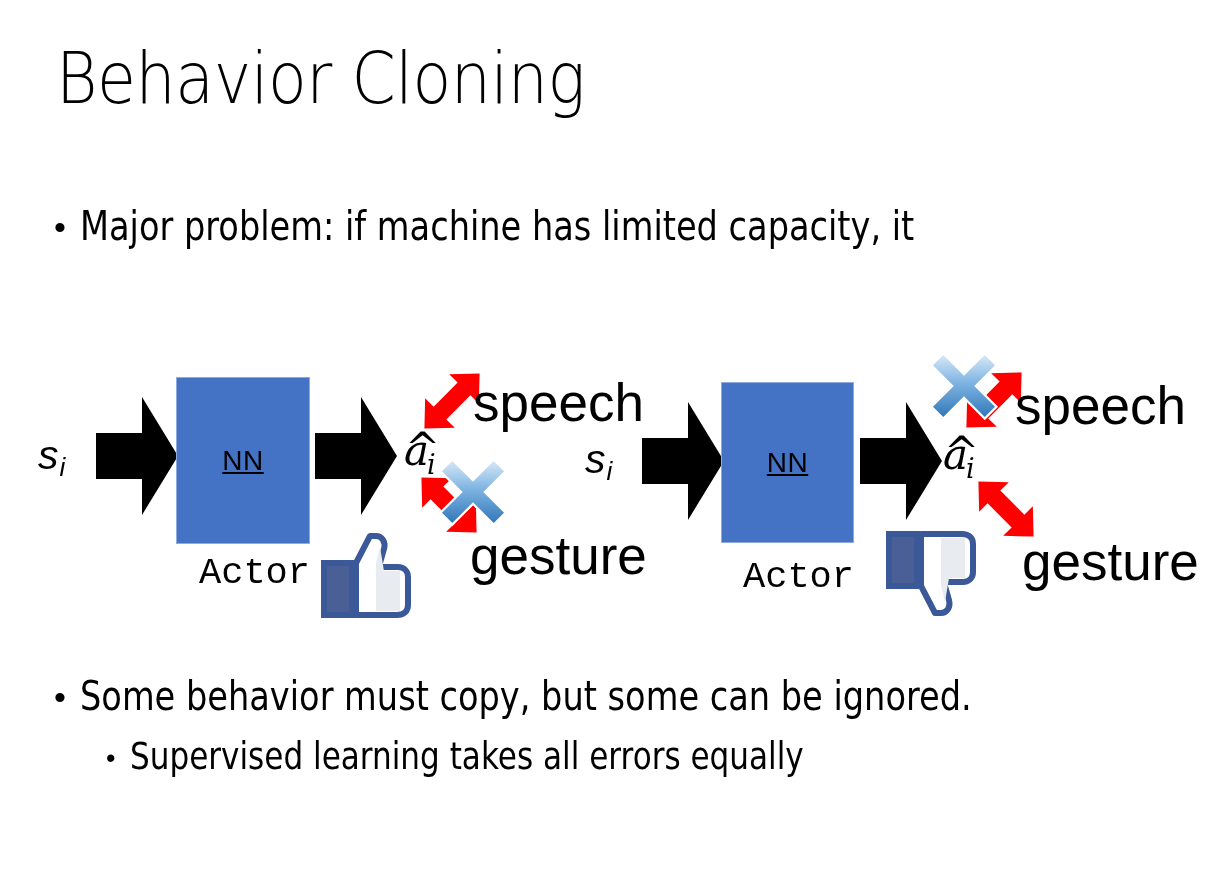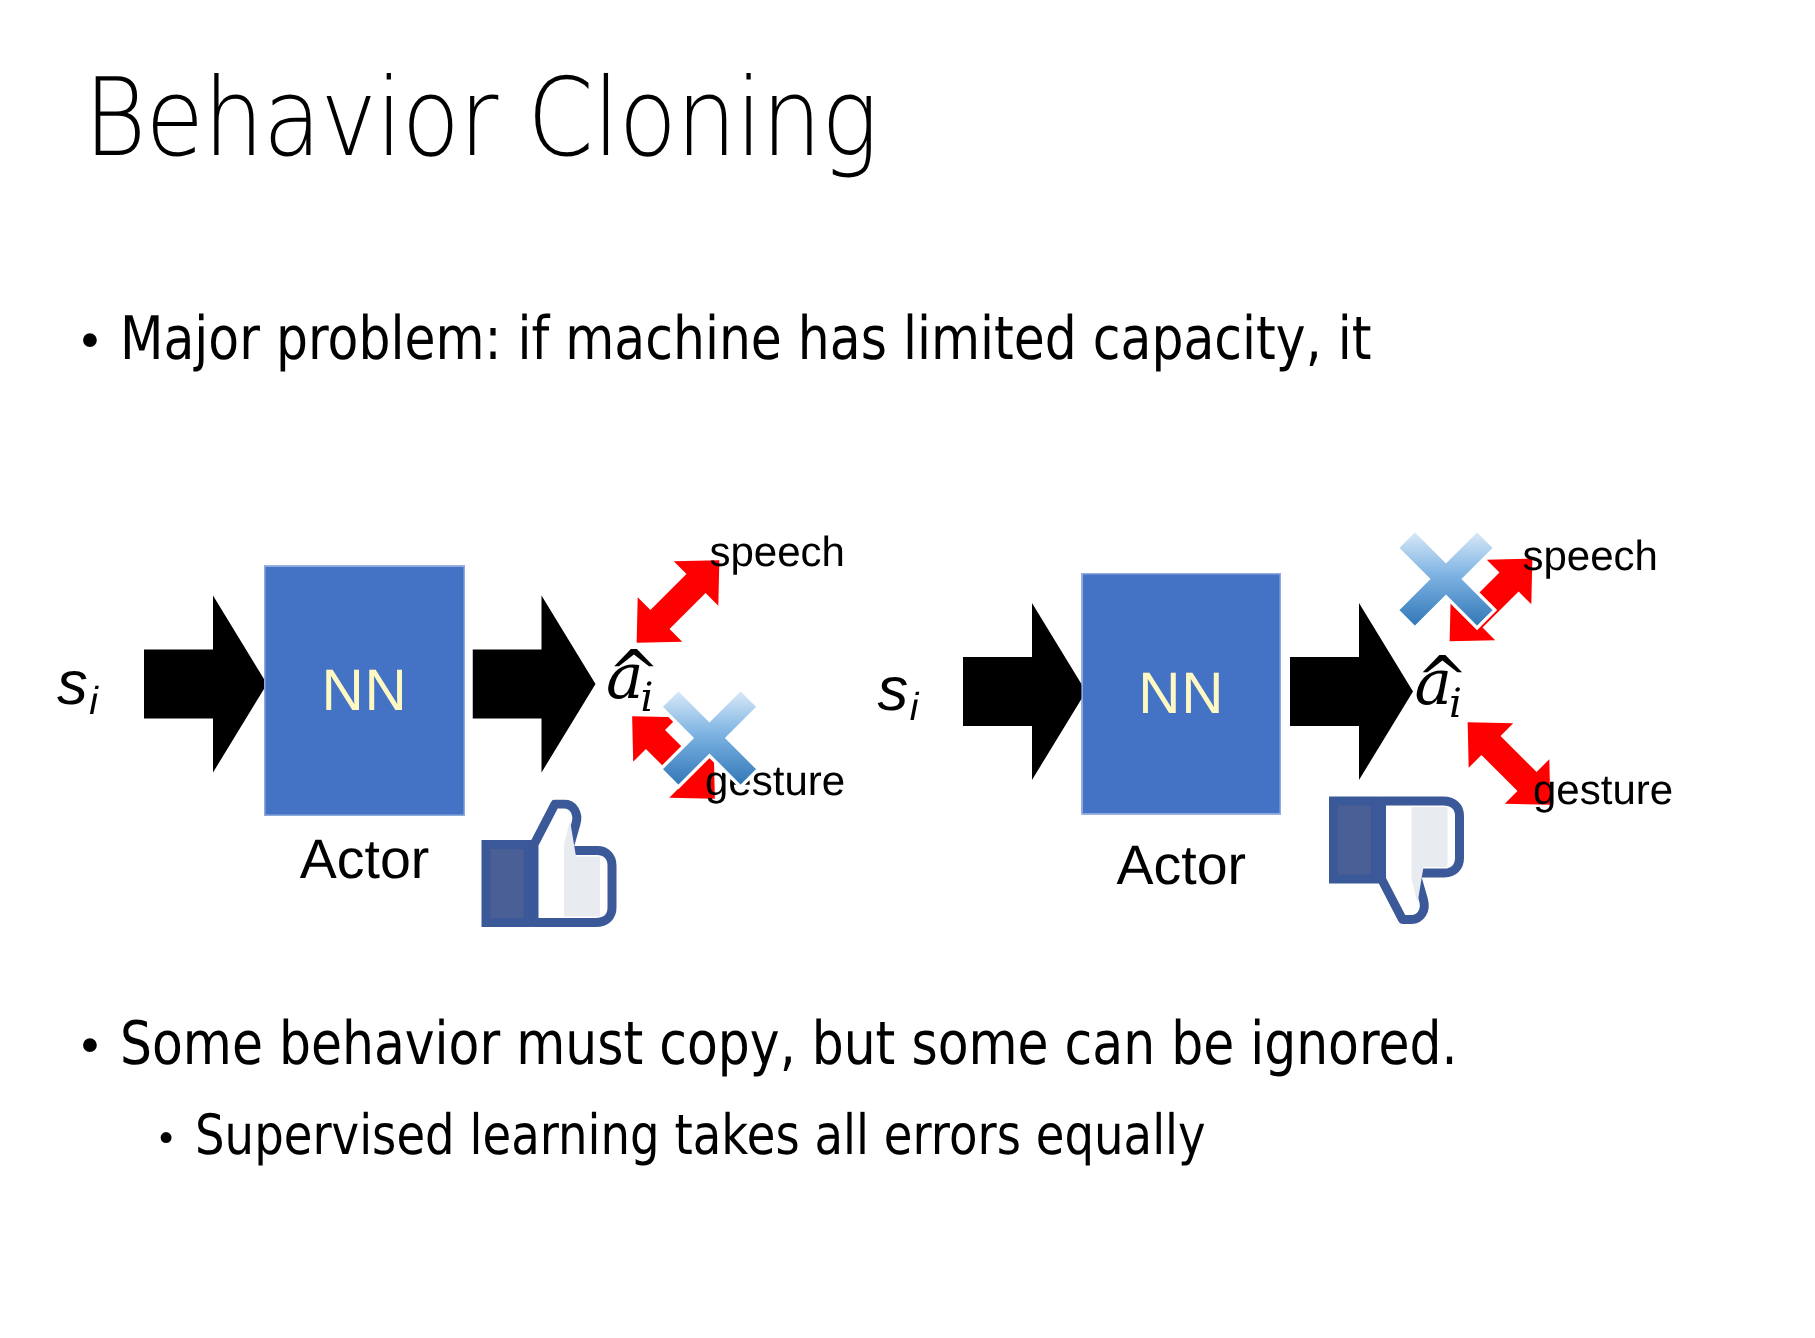"speech" .out-label { font-size: 28px -> 53px; margin-top: none -> 20px }
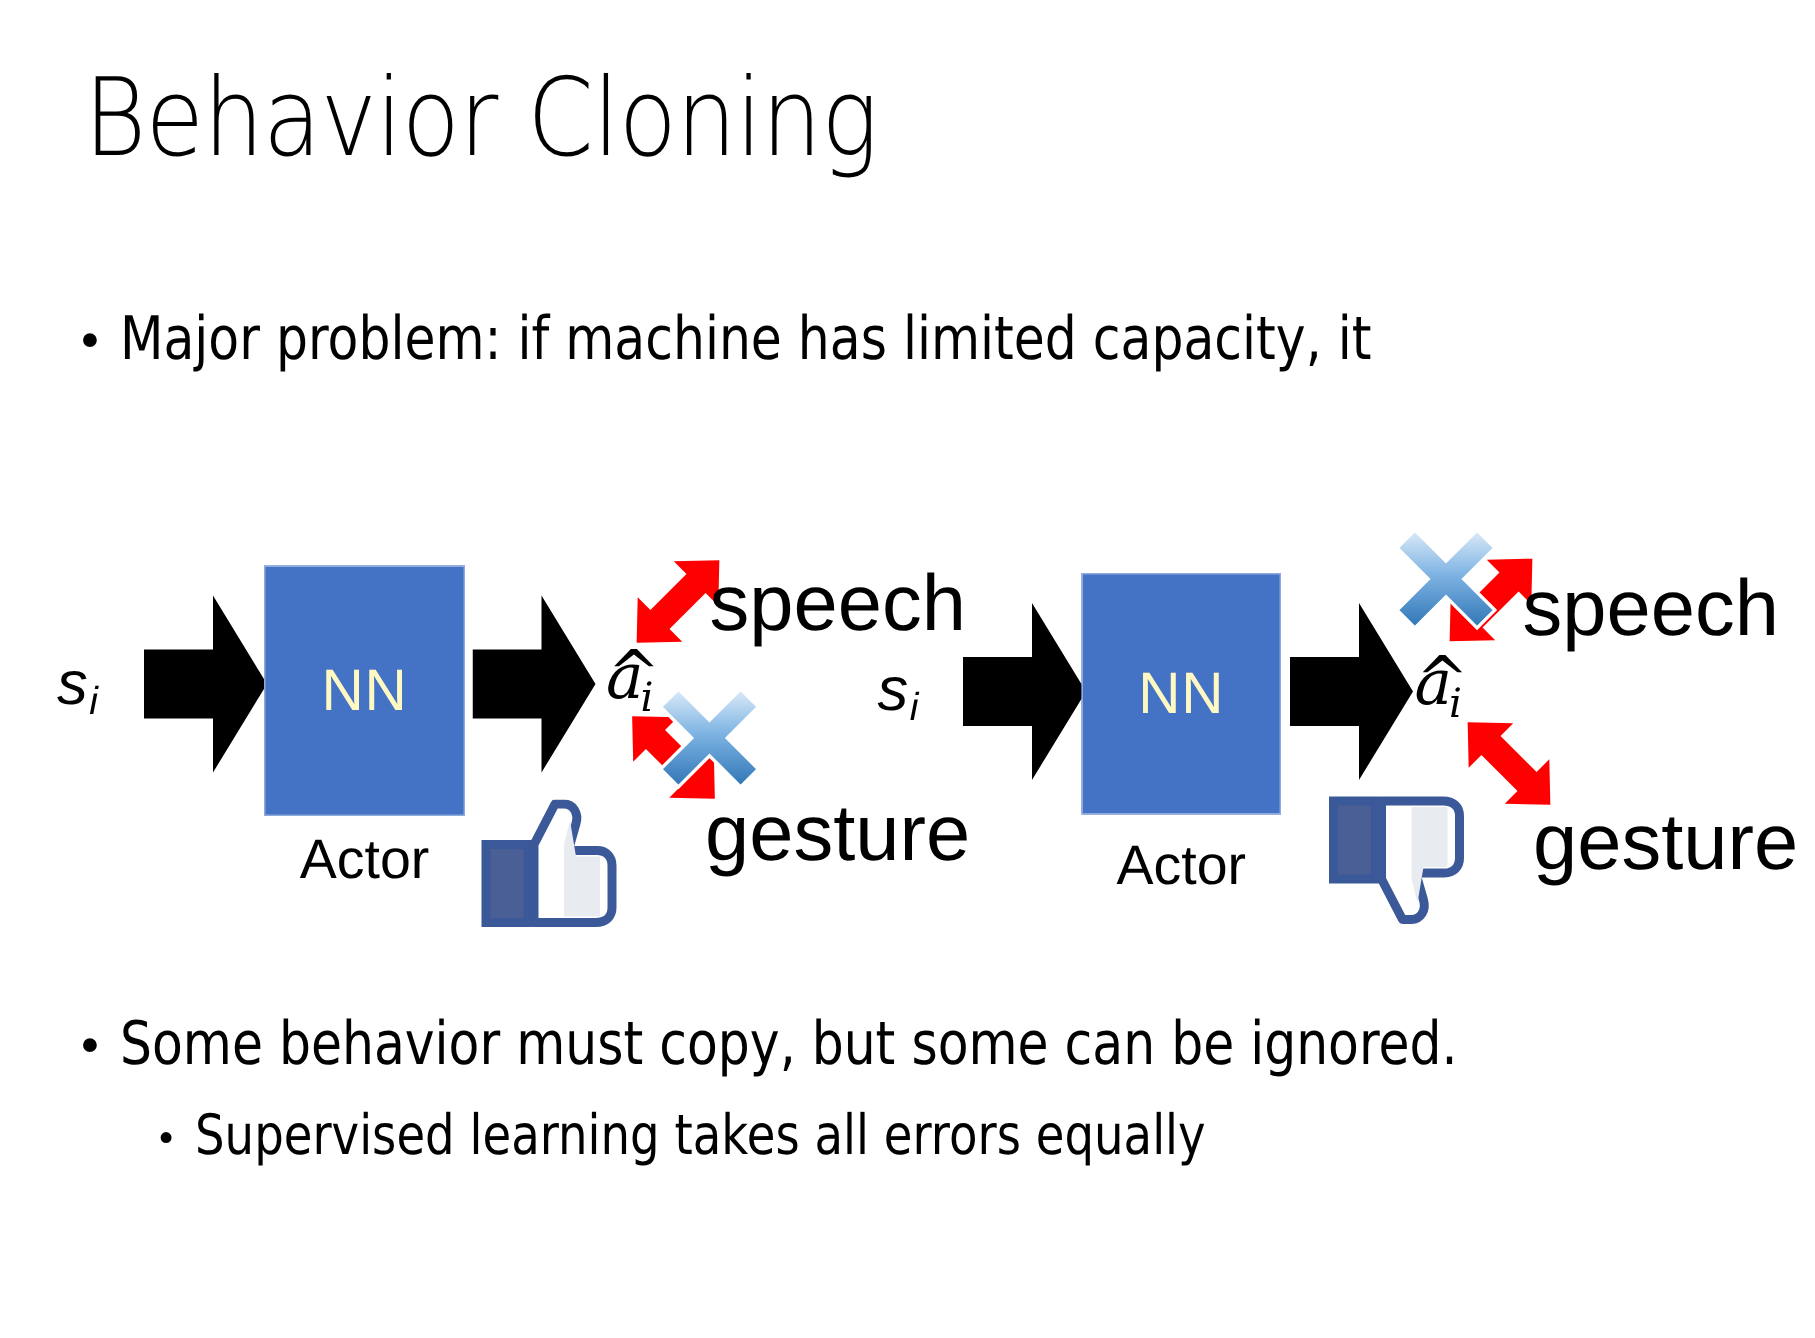"NN" .nn-label { color: #fef9c3 -> #000000; font-size: 39px -> 28px; text-decoration: none -> underline }
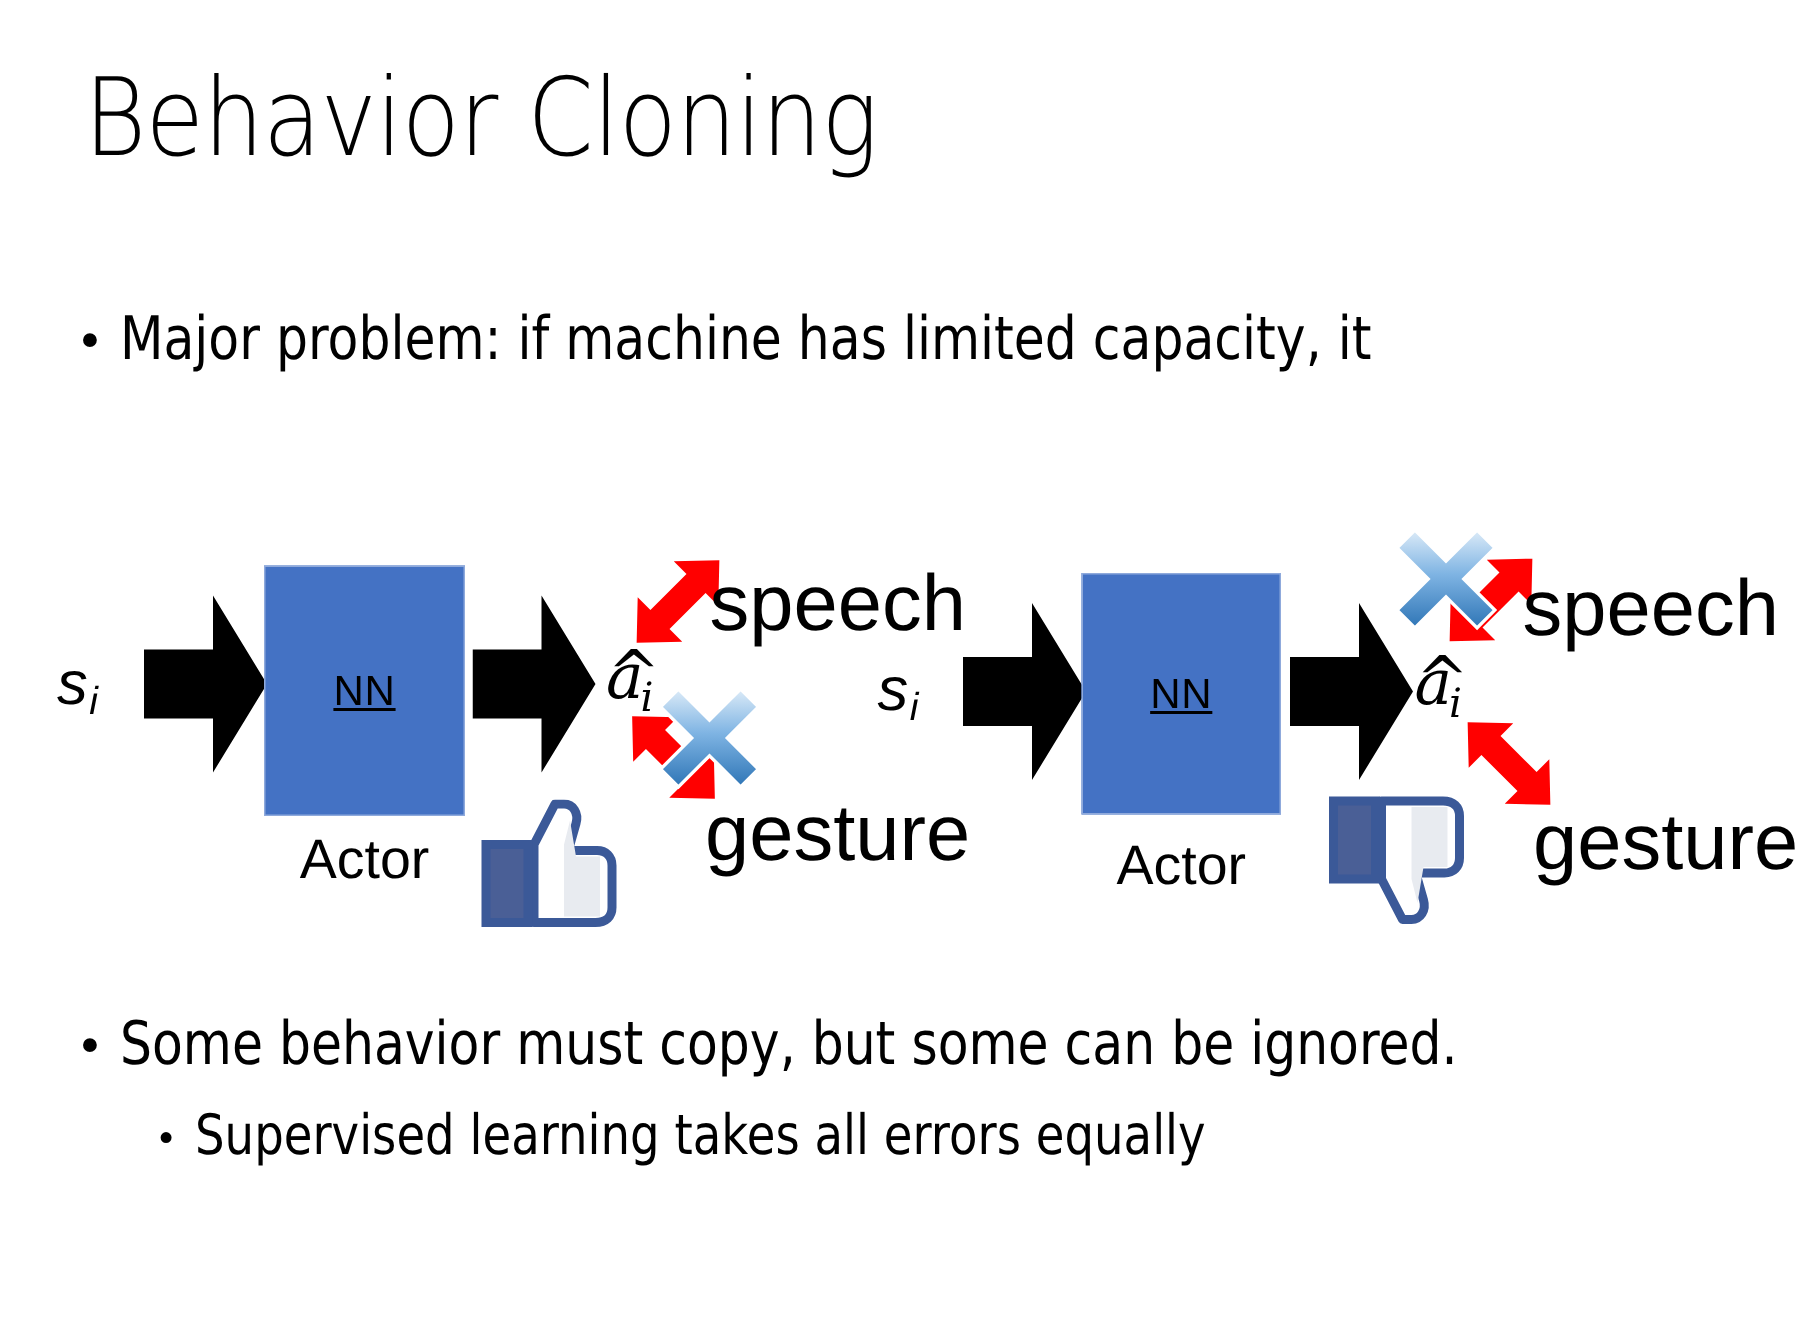"Actor" .actor-label { font-family: Liberation Sans, sans-serif -> Liberation Mono, monospace; text-align: center -> right }
